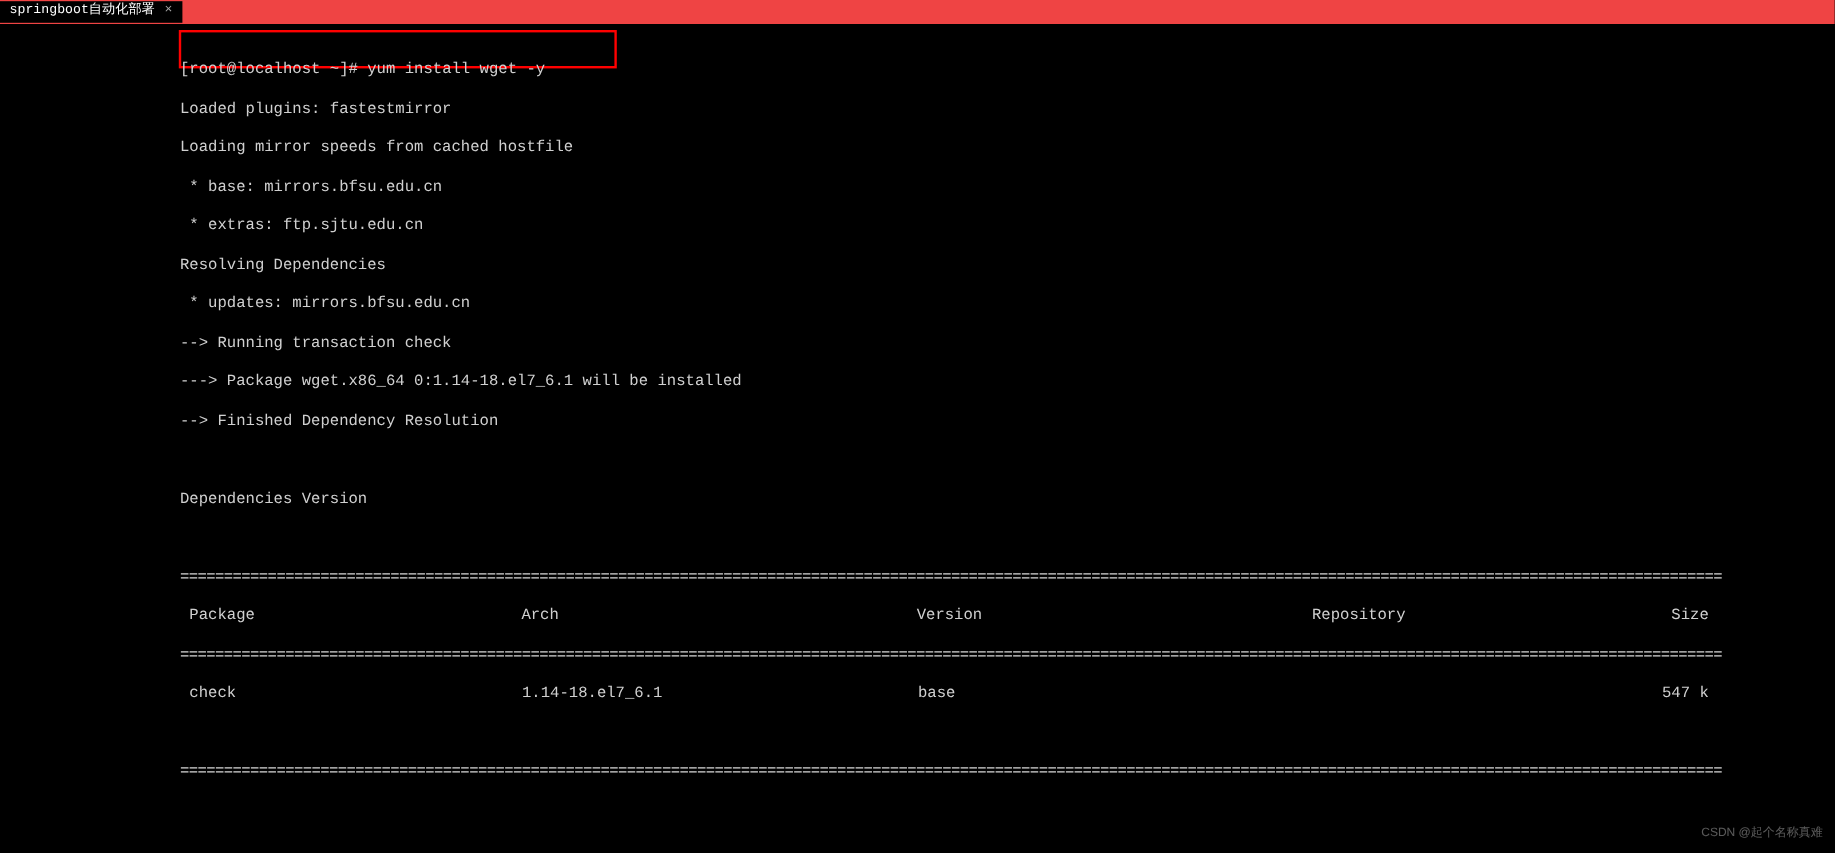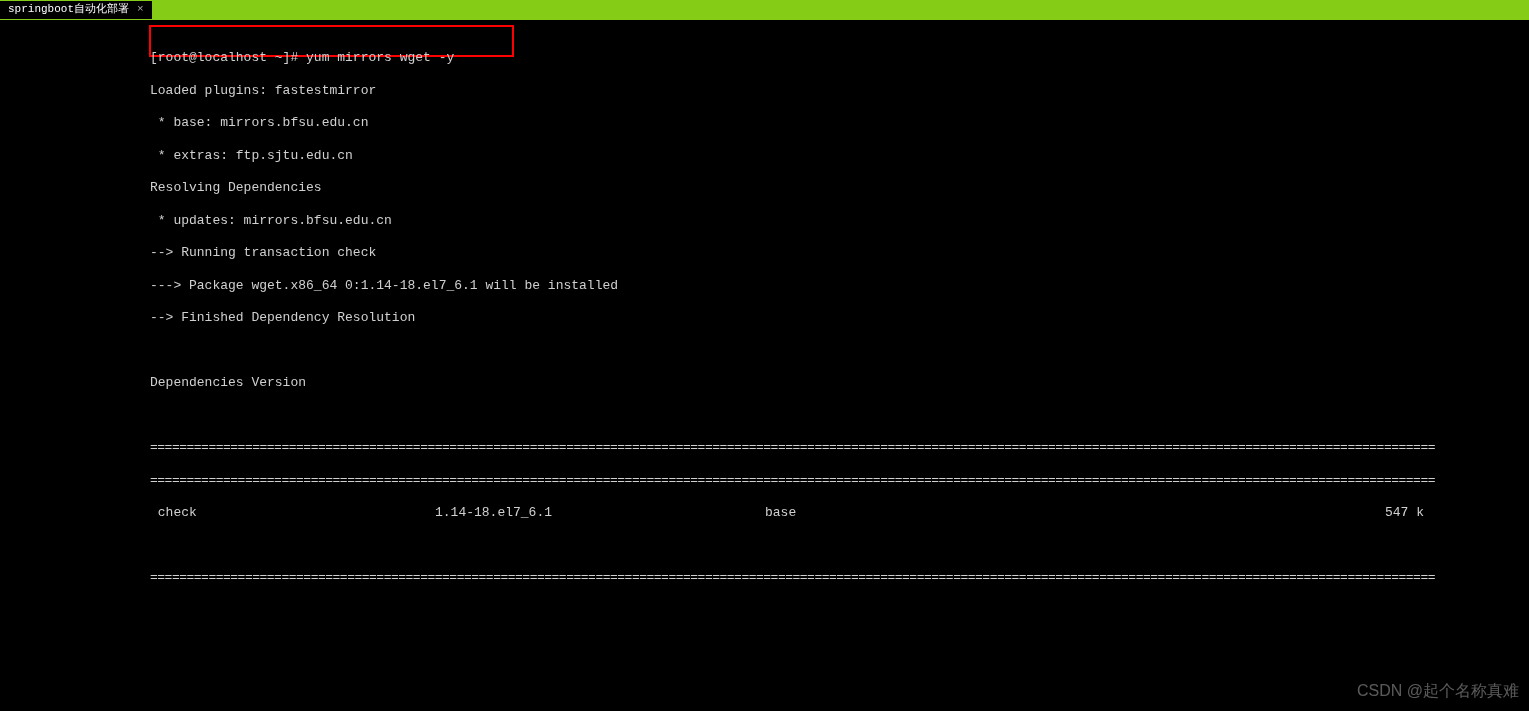"springboot自动化部署" .tab-bar { background: #84cc16 -> #ef4444 }
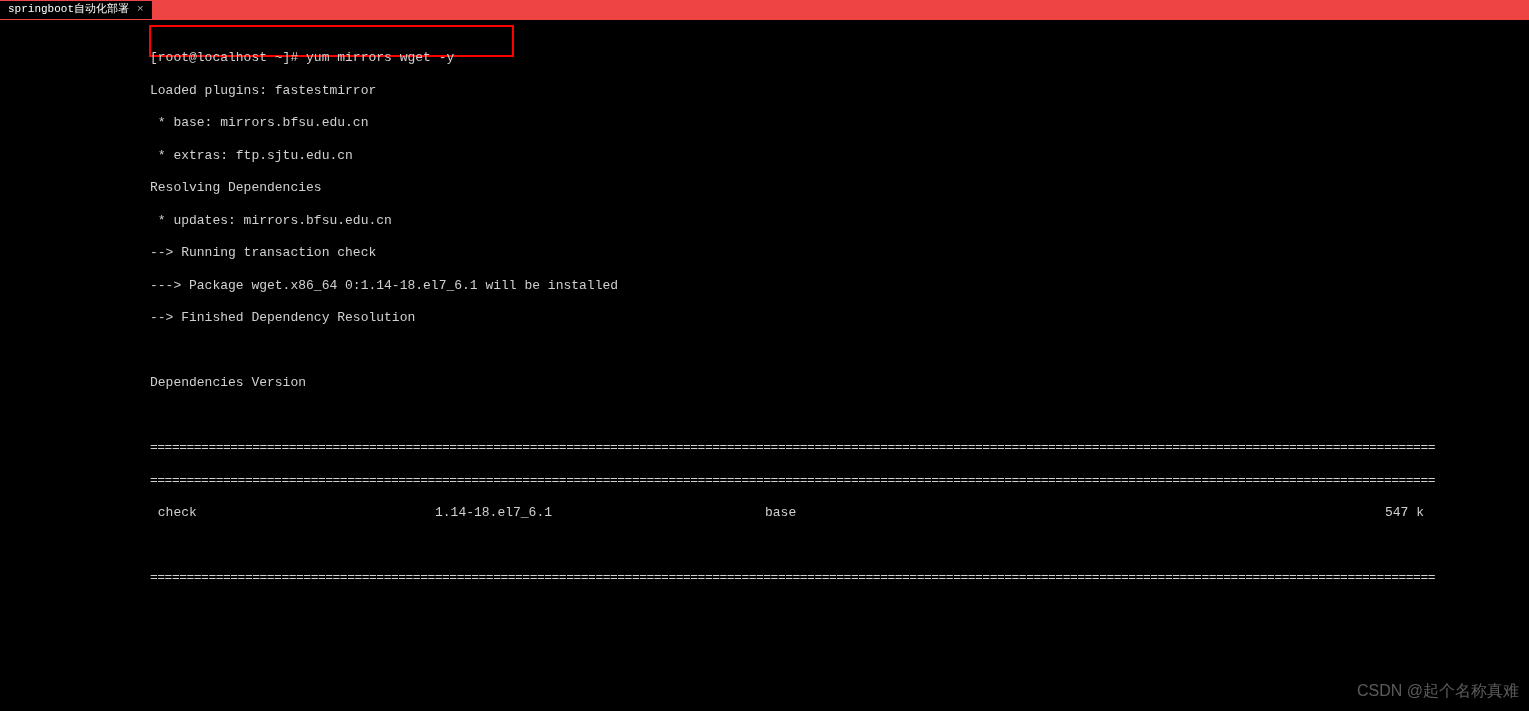"yum mirrors wget -y" span { text: mirrors -> install }
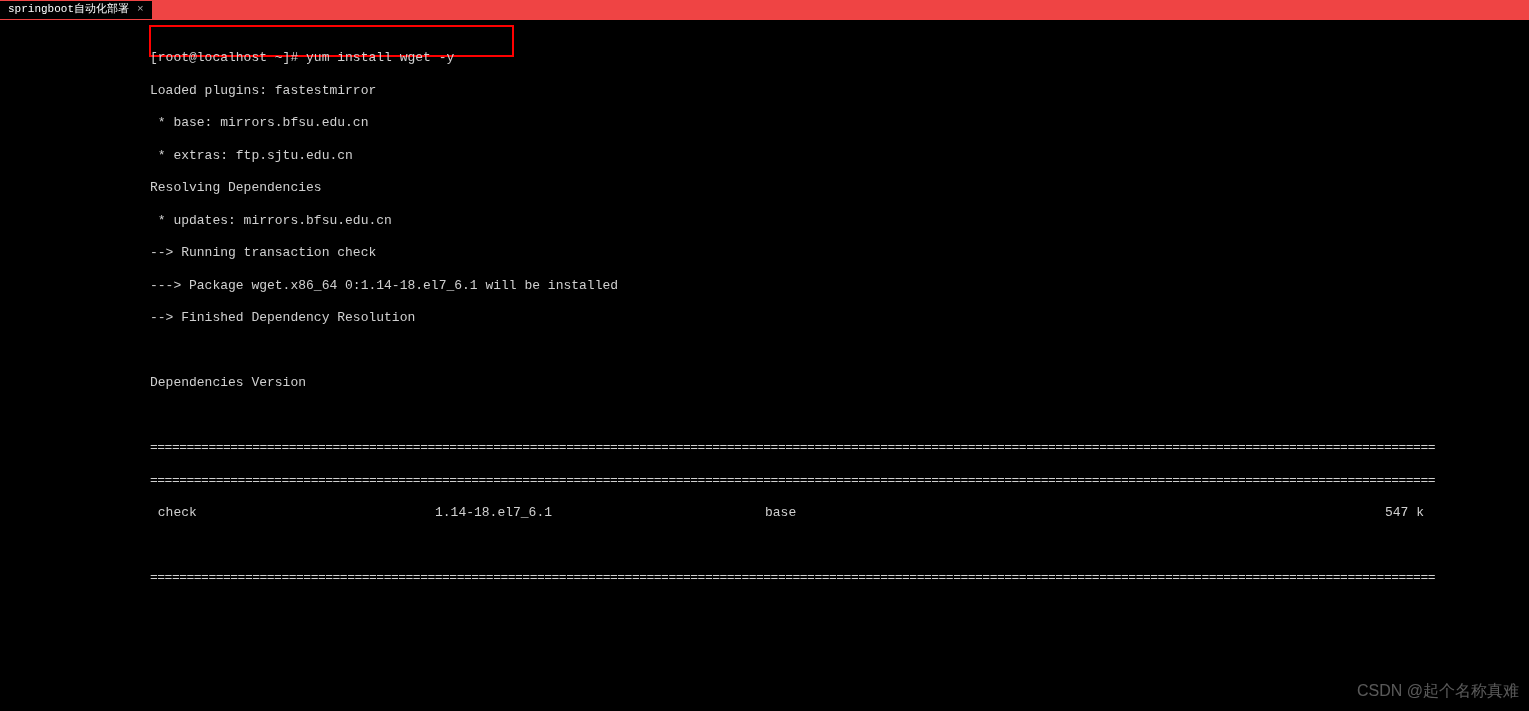"Loading mirror speeds from cached" span.line { html: none -> <span>Loading mirror speeds from cached hostfile</span> }
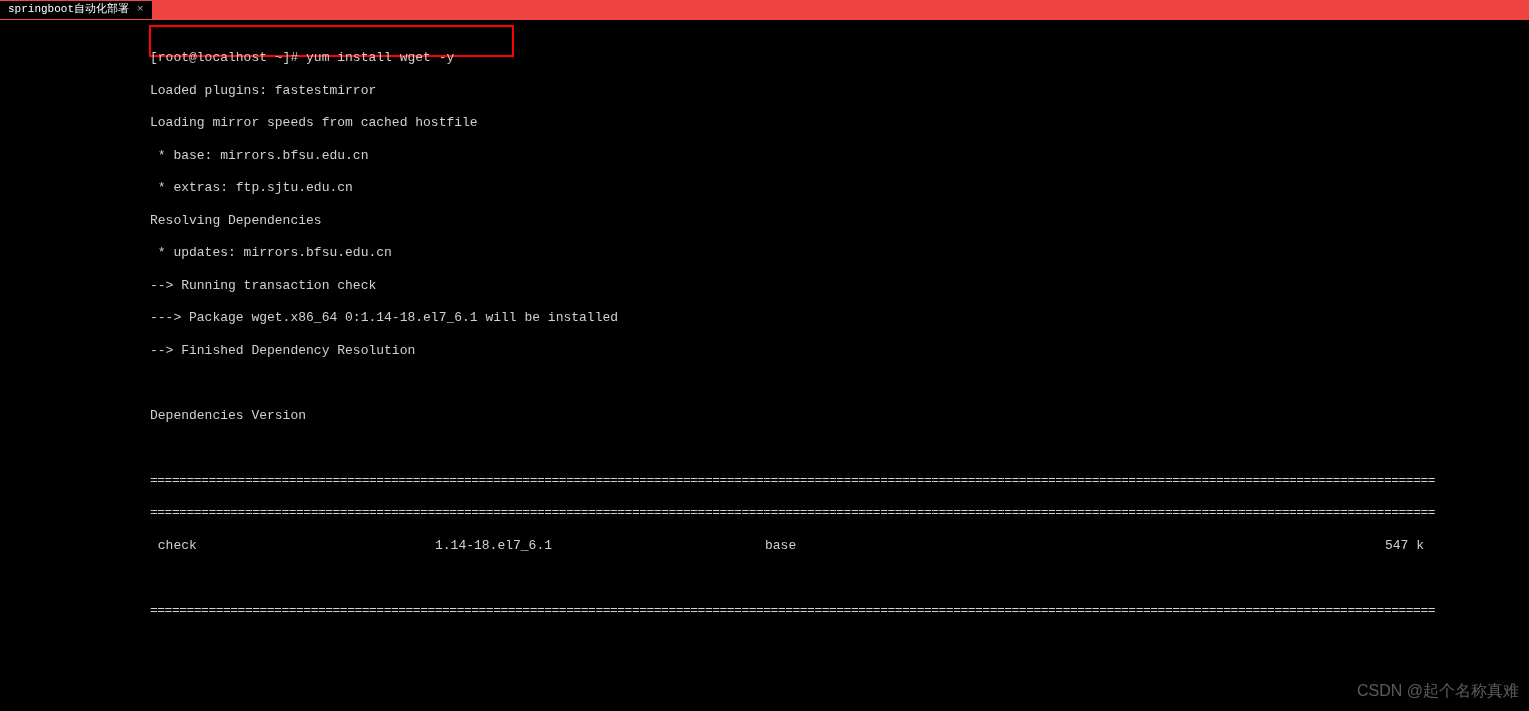"Package" div.col-row { html: none -> <div> <span> Package</span> <span>Arch</span> <span>Version</span> <span>Repository</span> <span>Size</span> </div> }
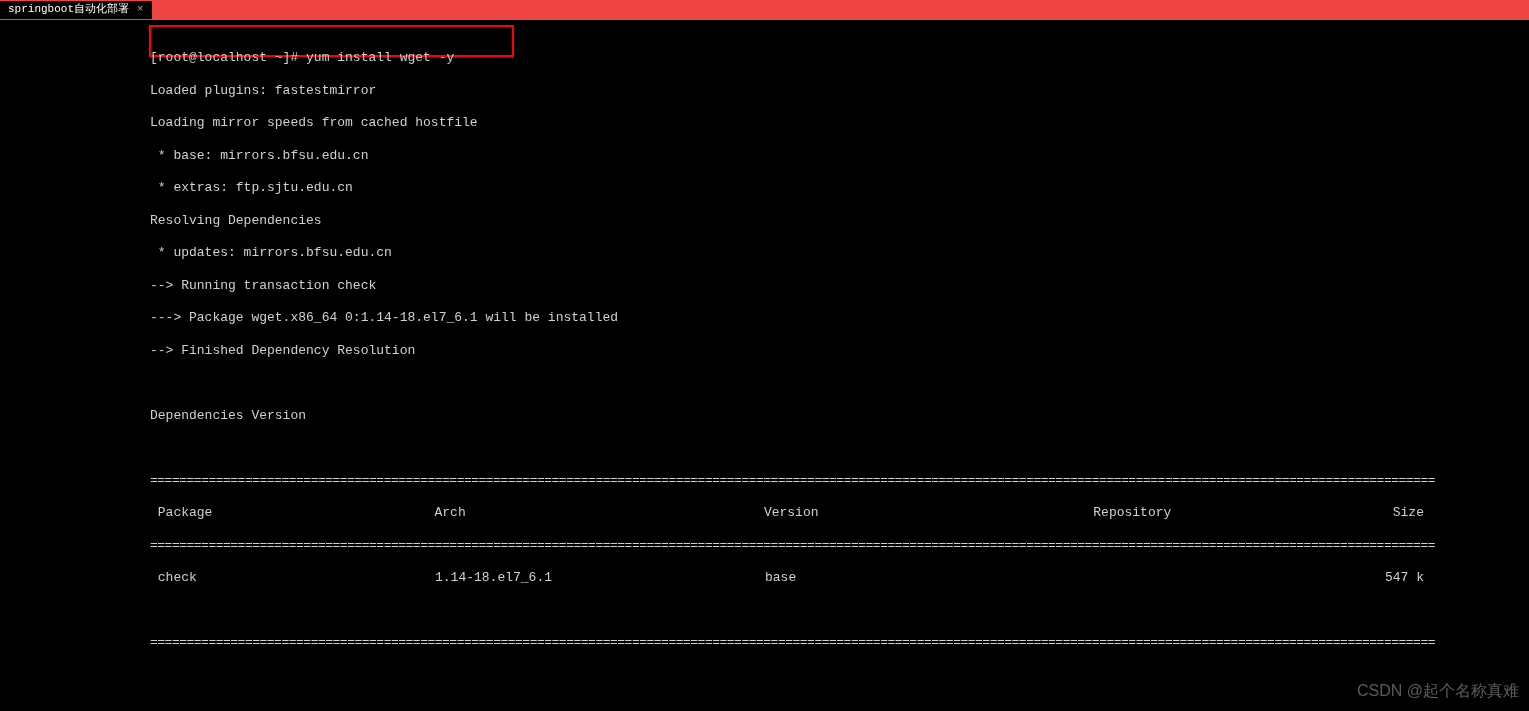"CSDN @起个名称真难" .watermark { font-size: 16px -> 10px }
